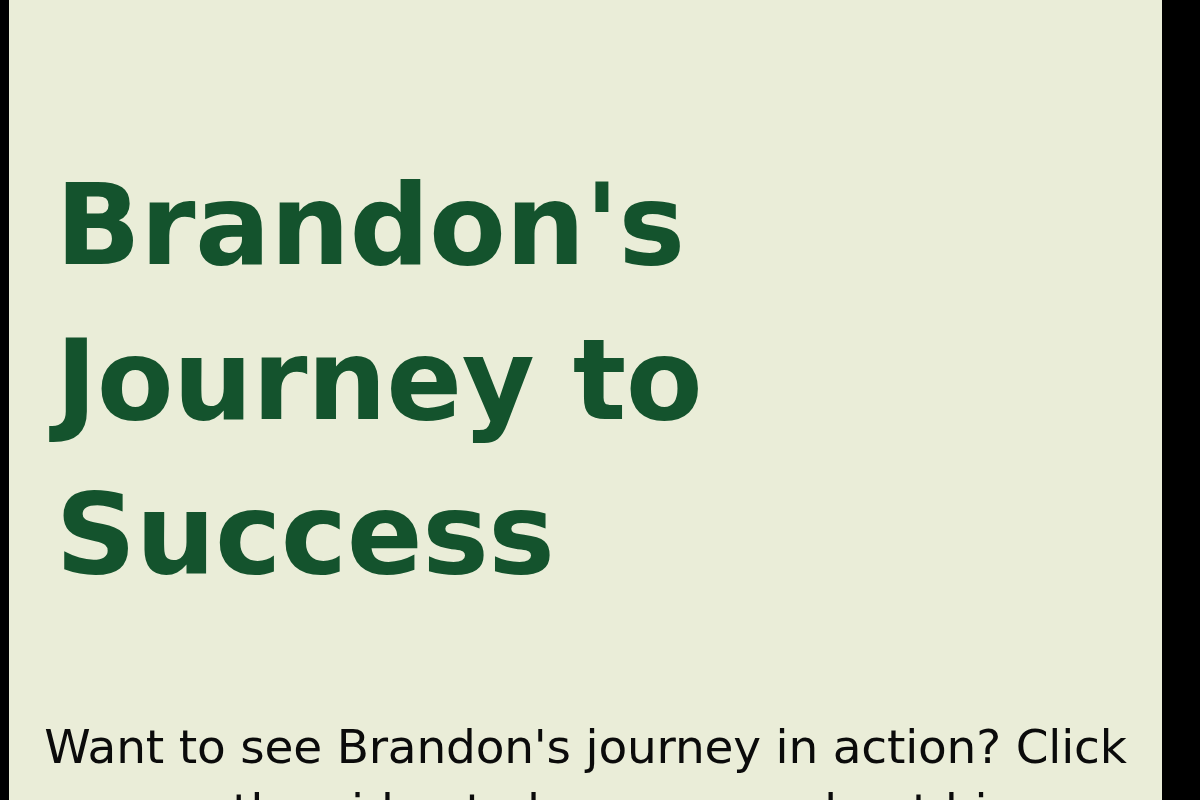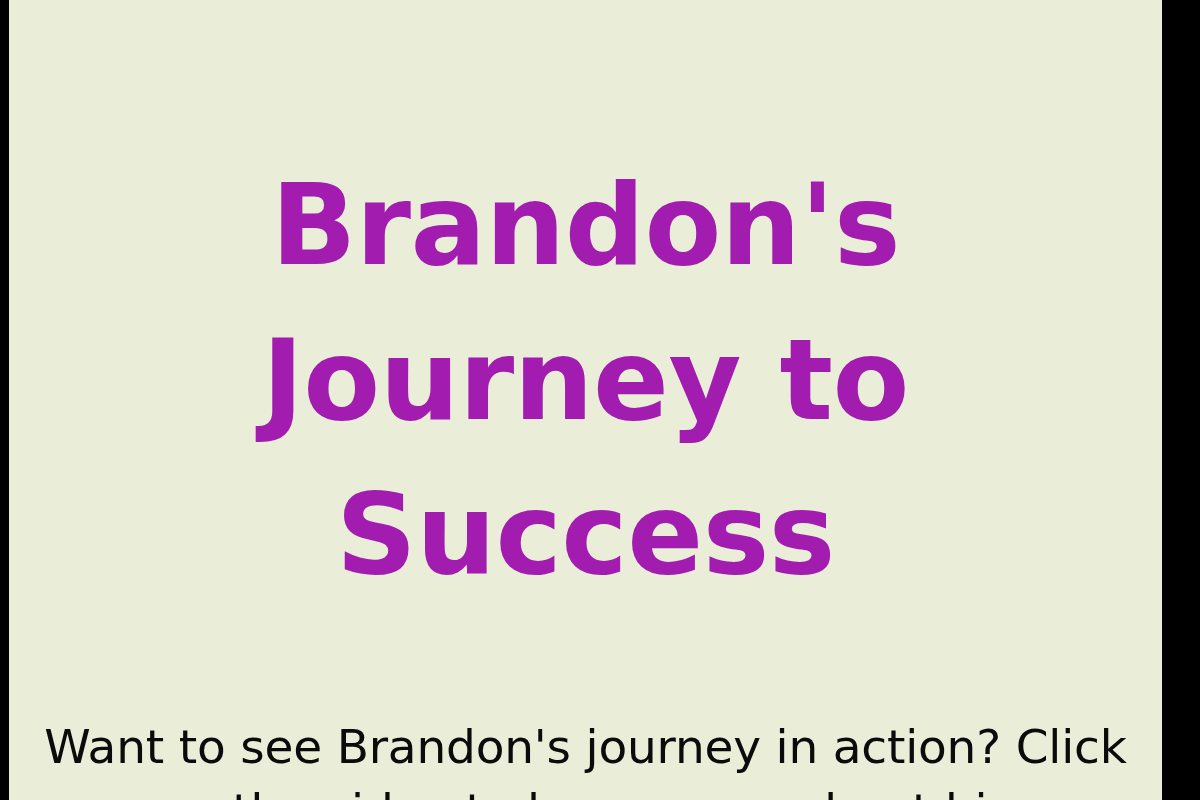"Brandon's Journey to Success" #title-block { color: #a21caf -> #14532d; text-align: center -> left }
